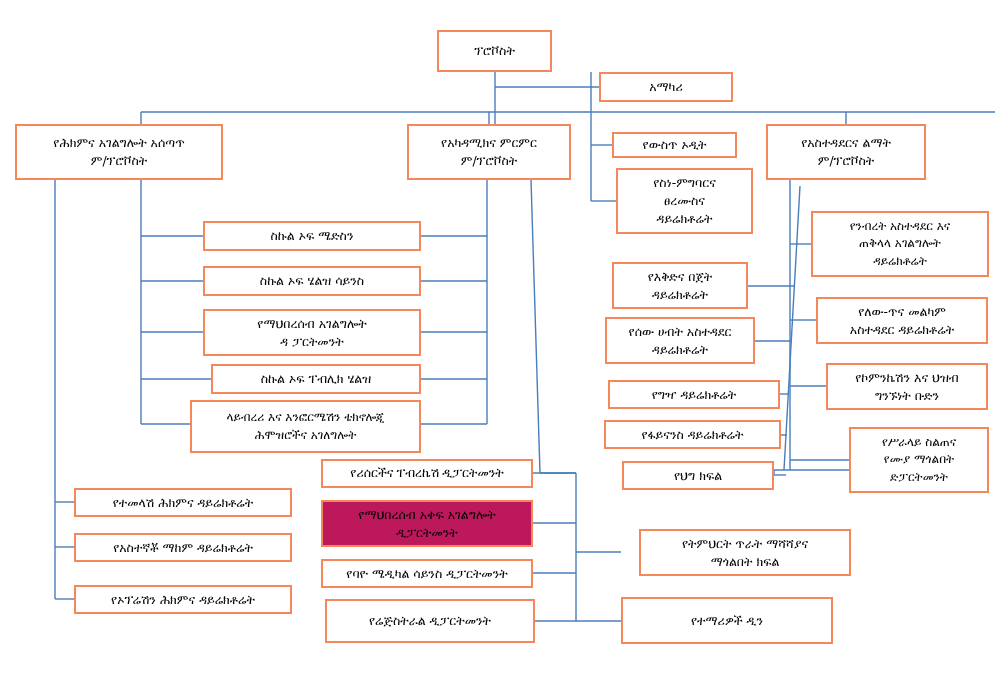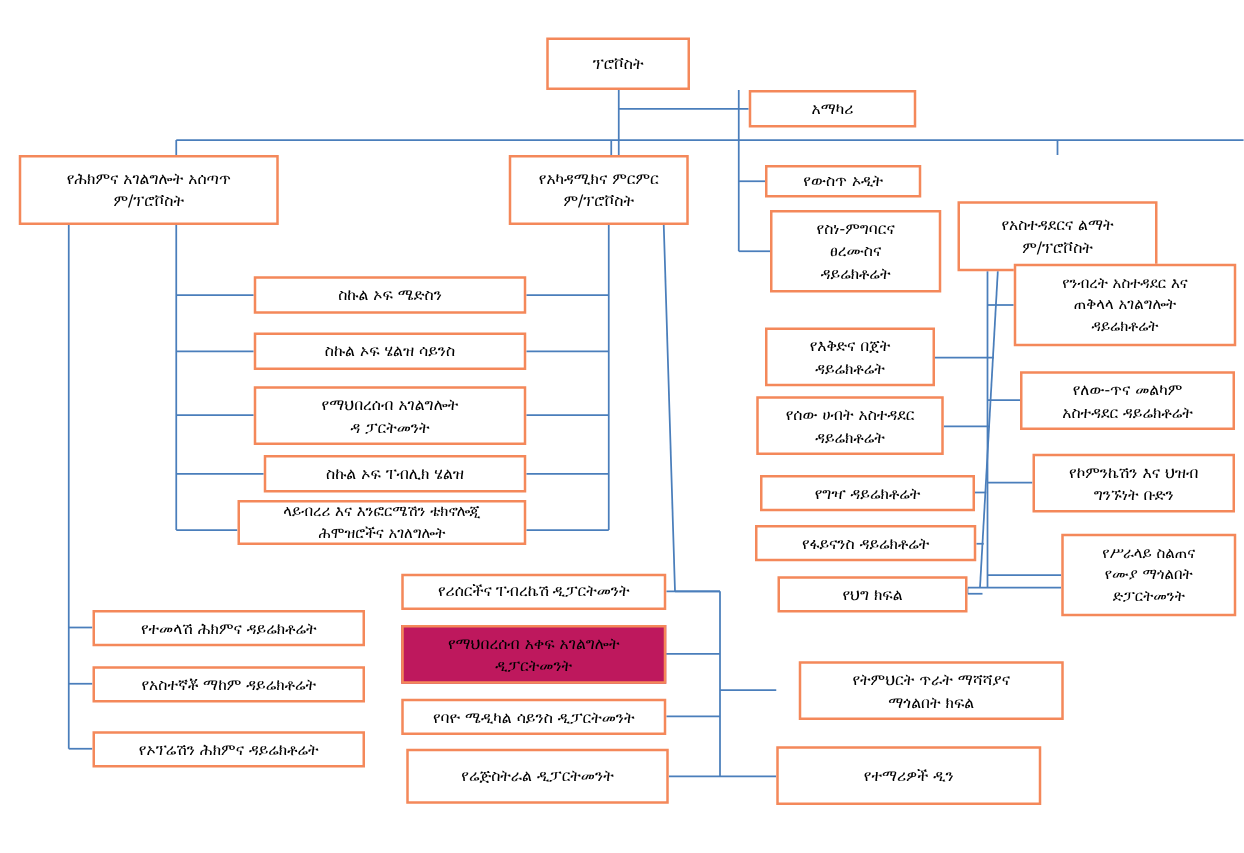"የአካዳሚክና ምርምር" div.node { width: 144px -> 164px }
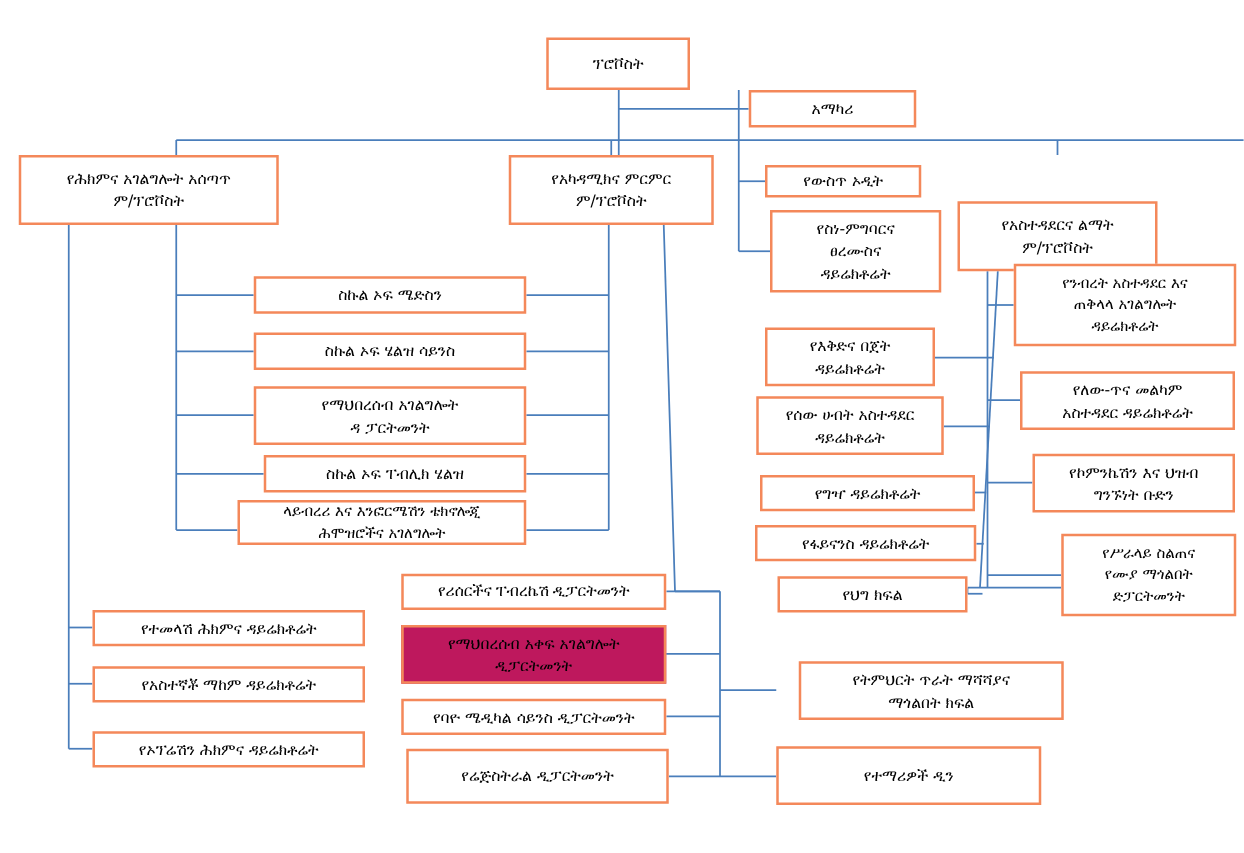"የአስተዳደርና ልማት" div.node { margin-top: 37px -> none }
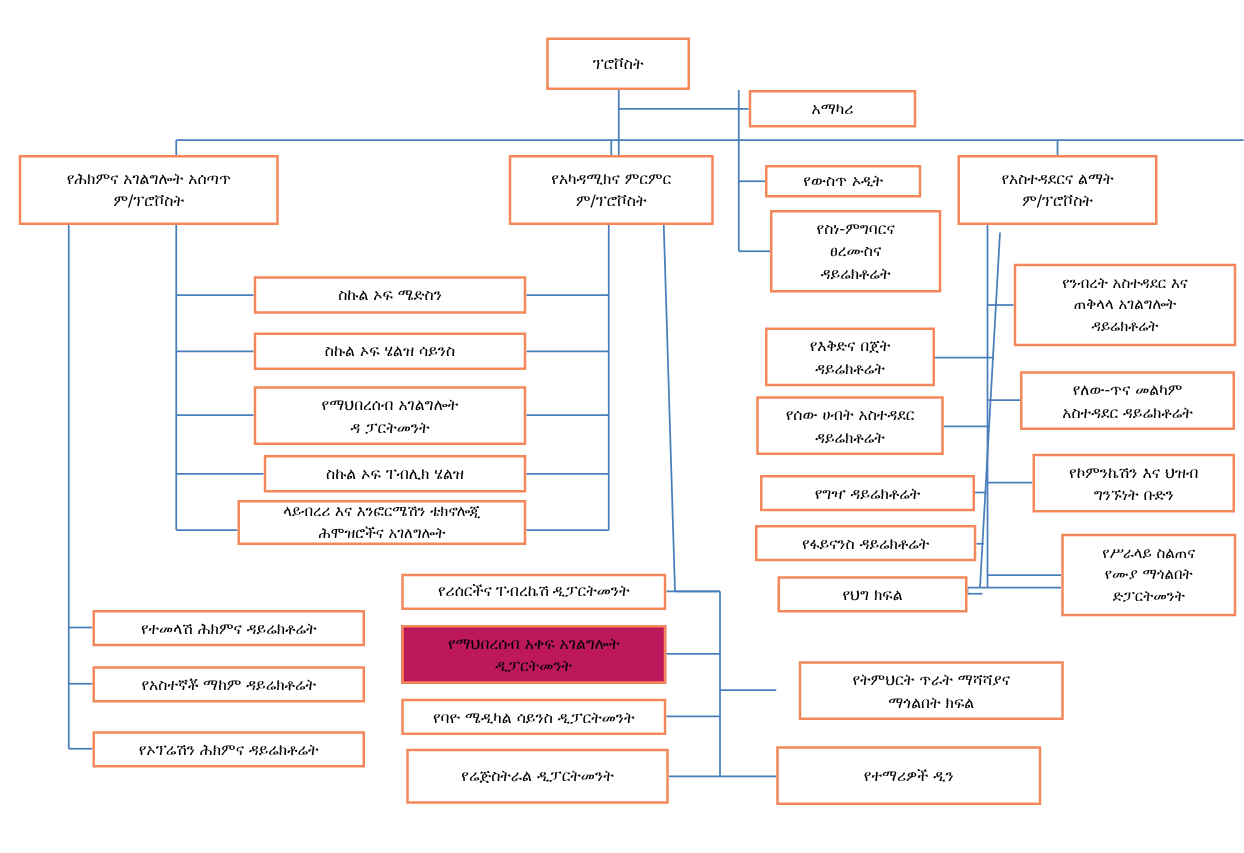"ላይብረሪ እና እንፎርሜሽን ቴክኖሎጂ" div.node { height: 36px -> 53px }
